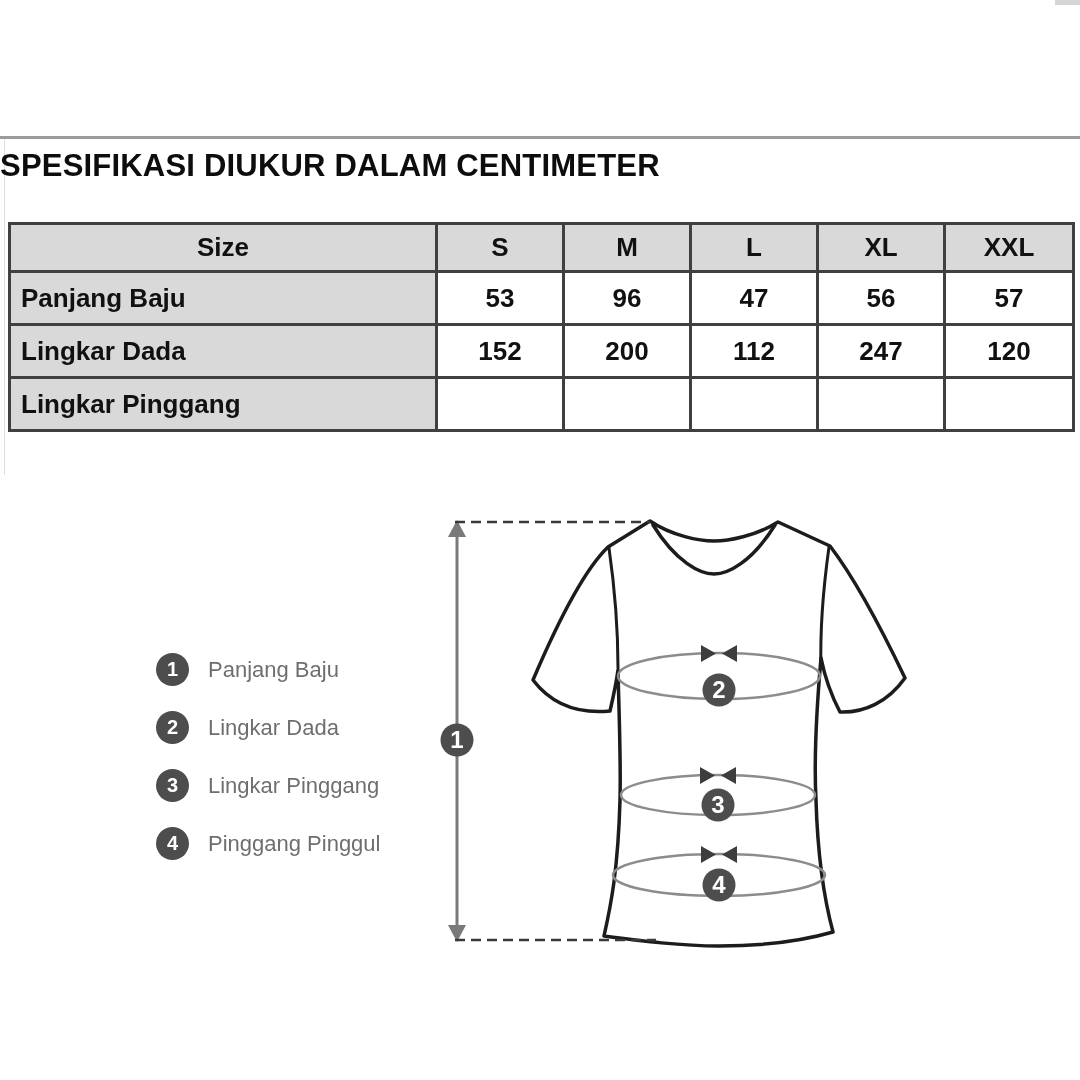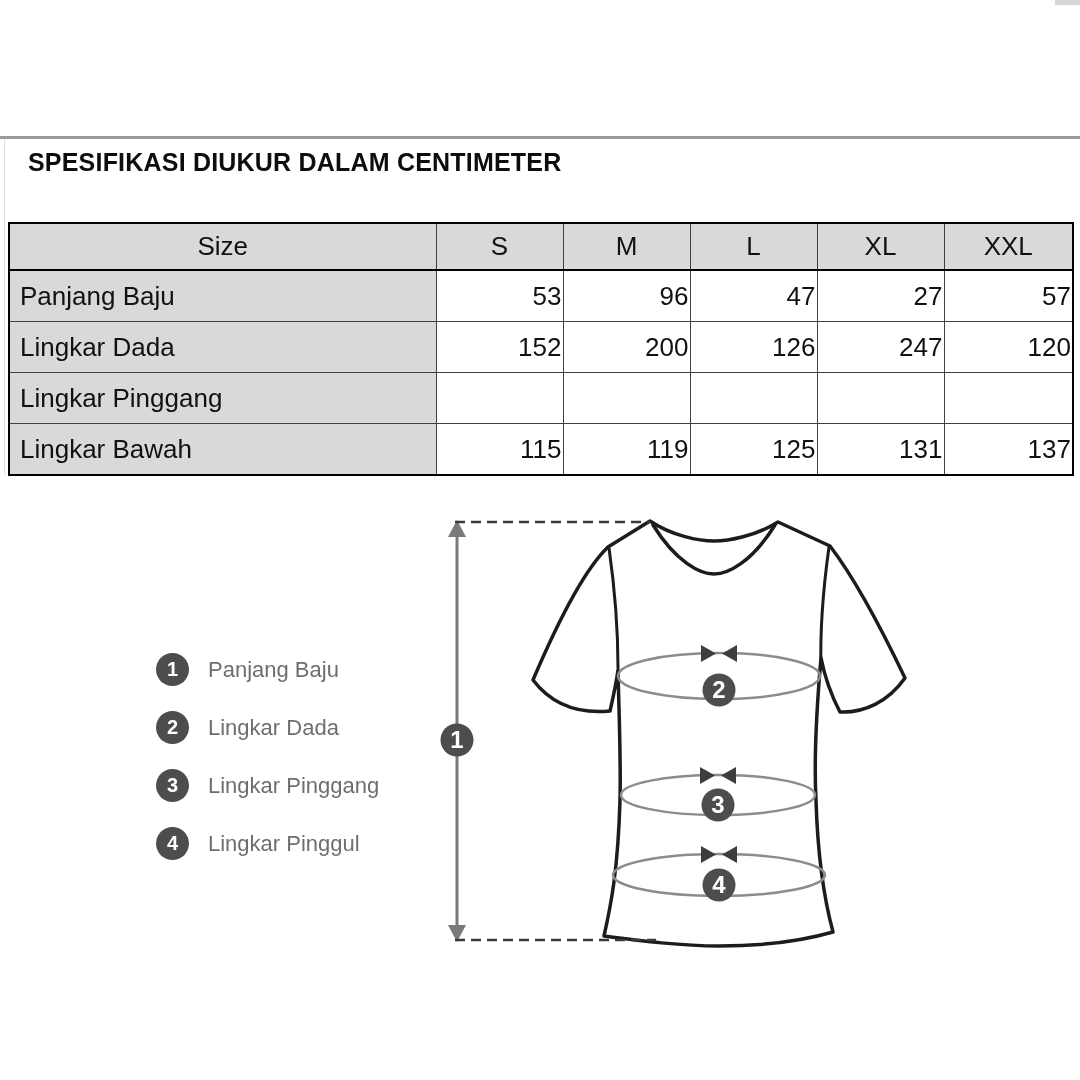"SPESIFIKASI DIUKUR DALAM CENTIMETER" .page-title { font-size: 25px -> 31px; left: 28px -> 0 }
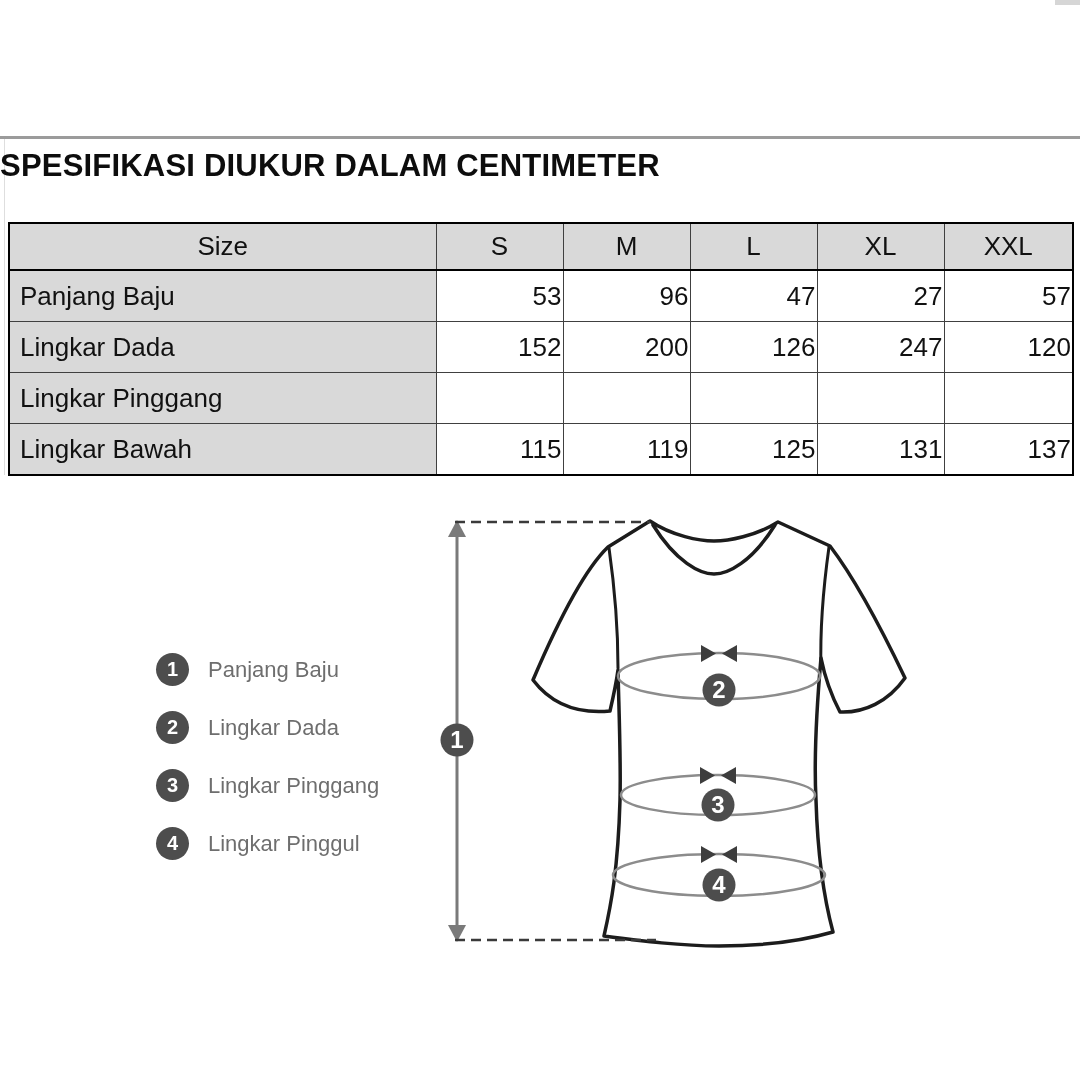"Size" .spec-table th, .spec-table td { border: 1px solid #404040 -> 3px solid #404040; font-weight: normal -> bold }
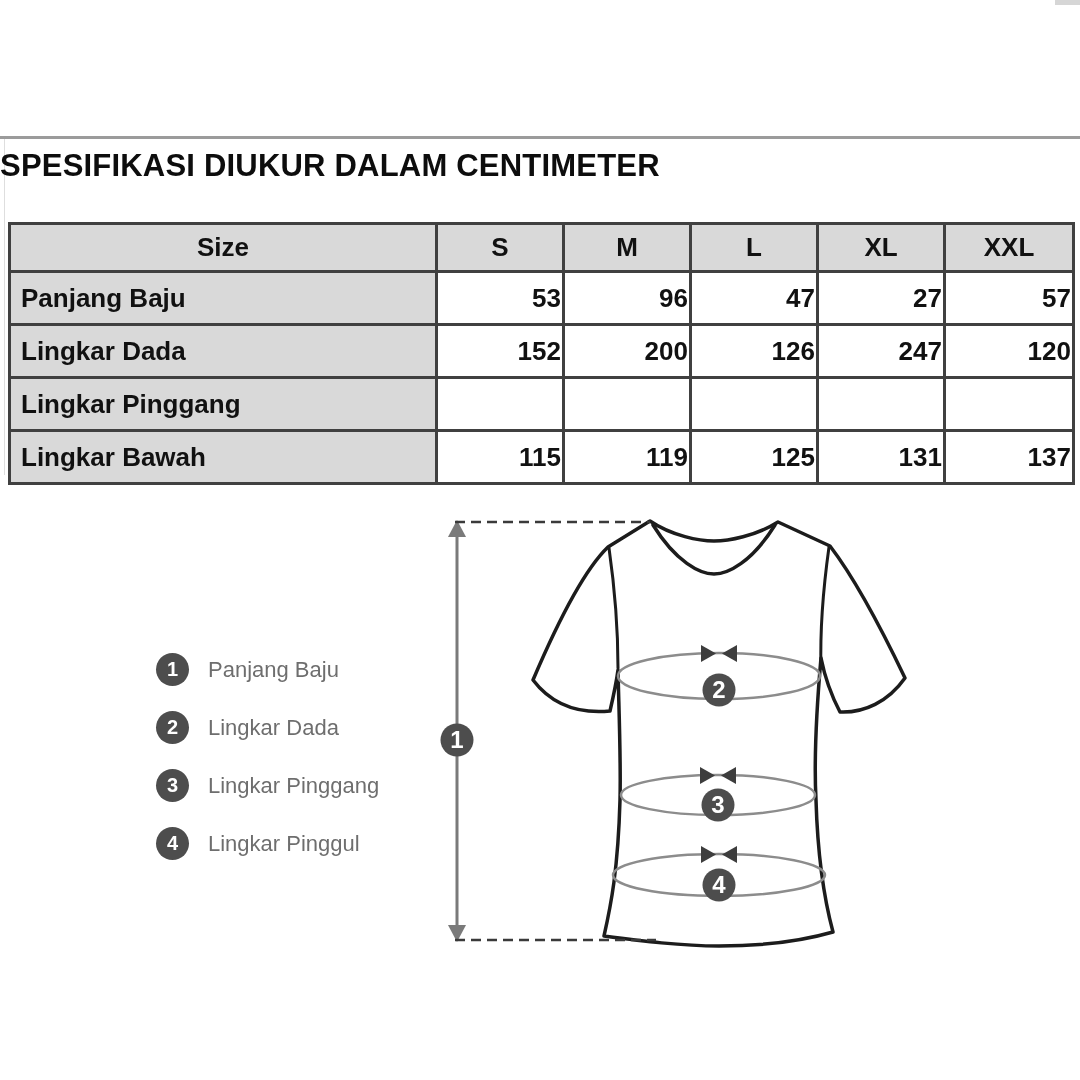"53" .spec-table td { text-align: right -> center }
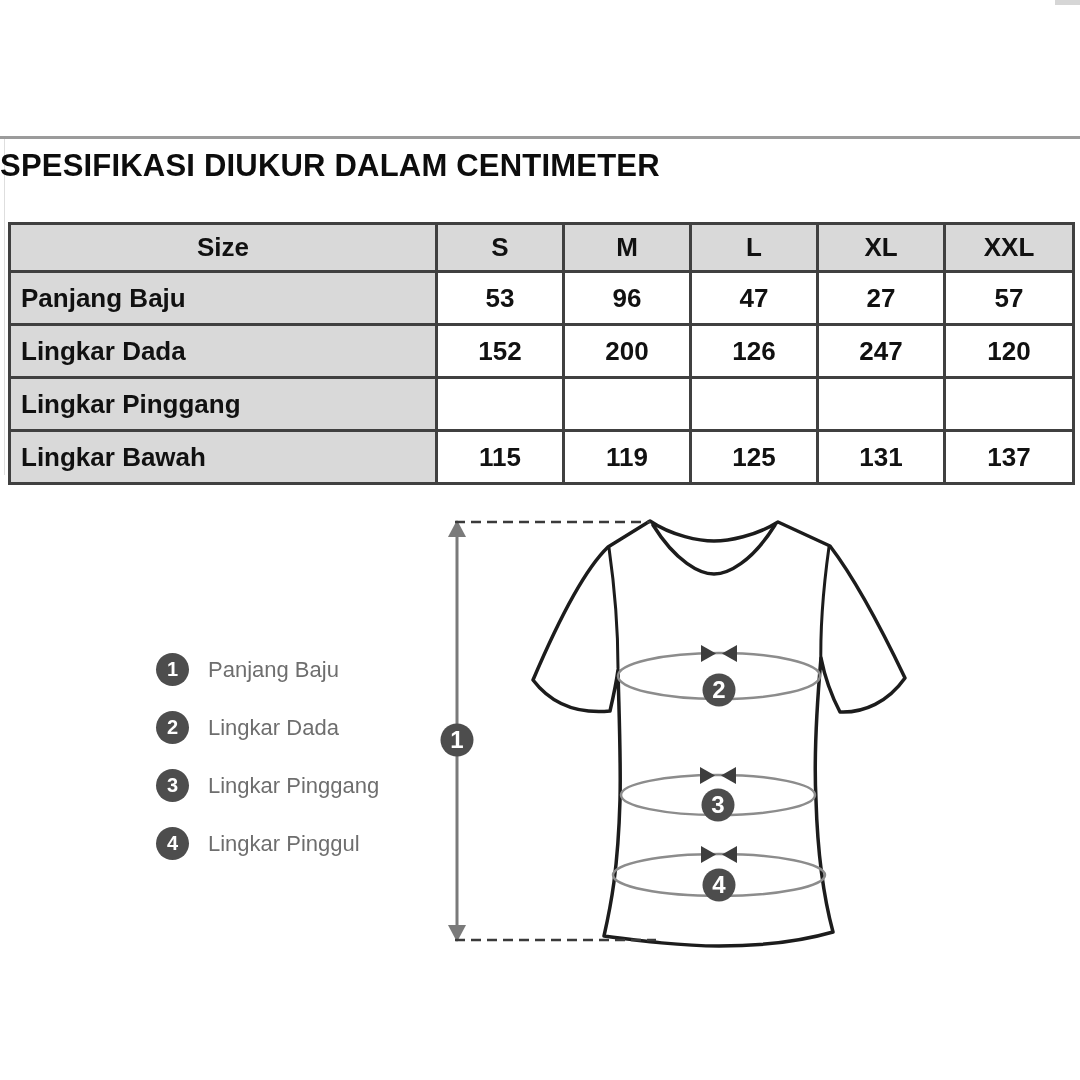"27" td { text: 27 -> 56 }
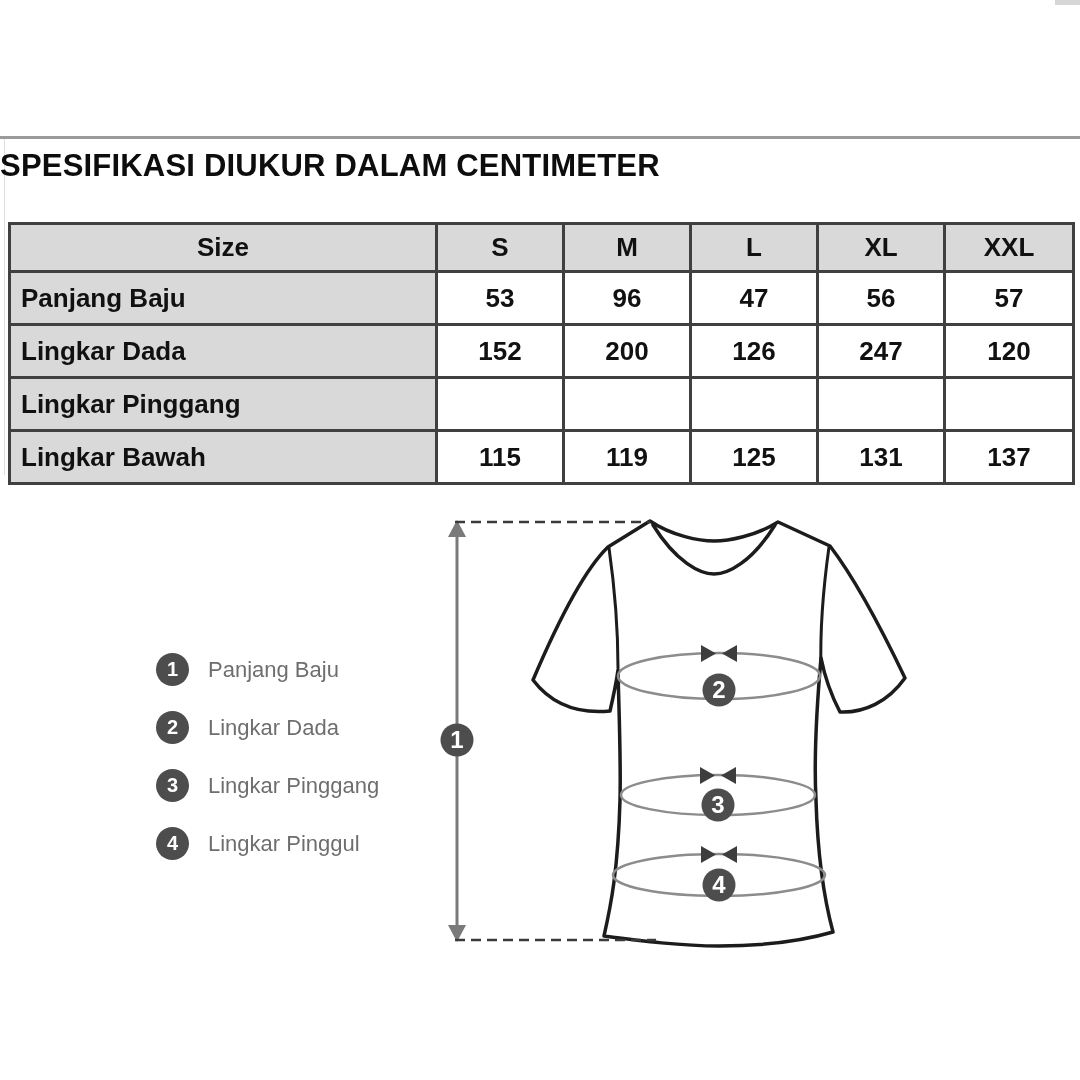"126" td { text: 126 -> 112 }
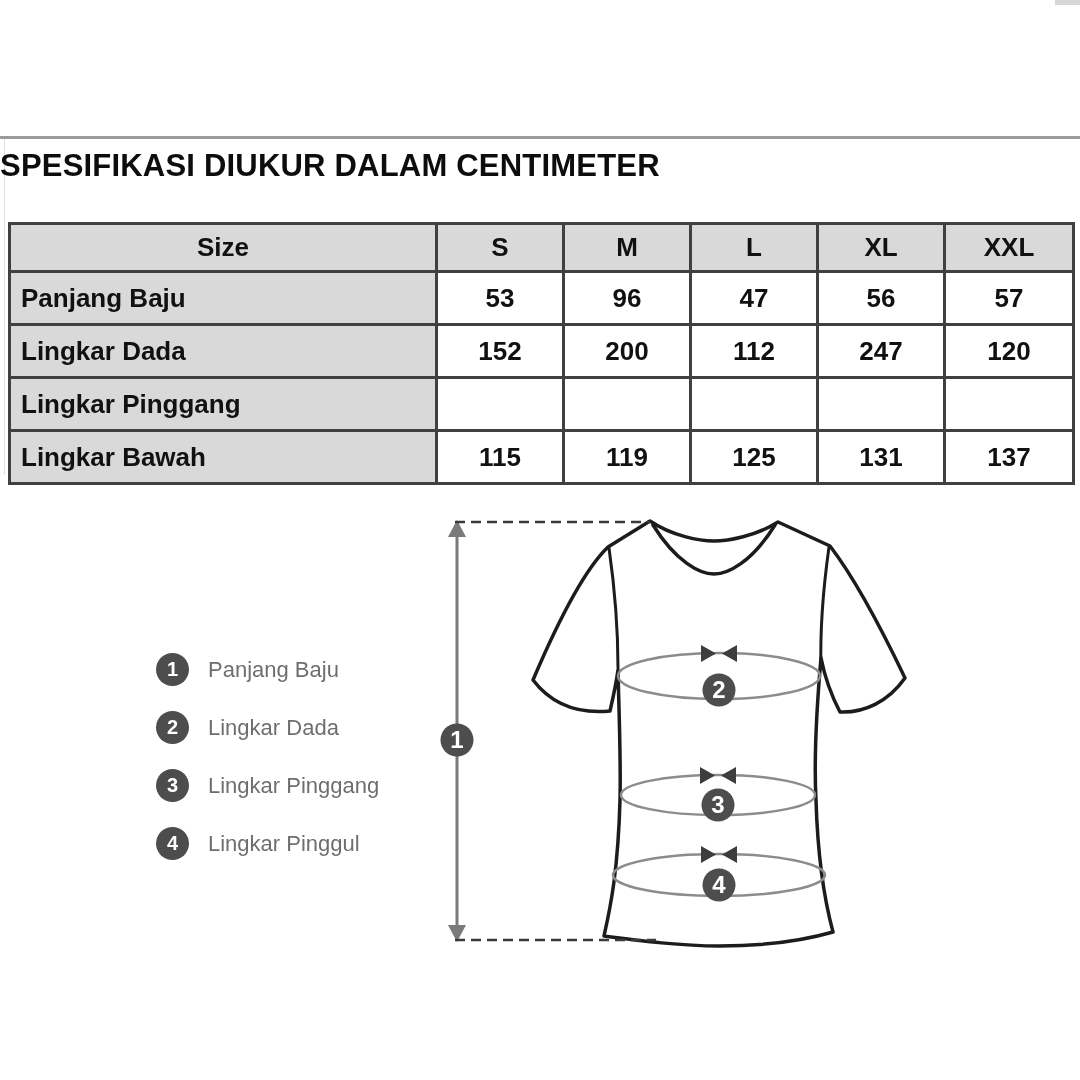"Lingkar Bawah" tr { html: <tr> <td>Lingkar Bawah</td> <td>115</td> <td>119</td> <td>125</td> <td>131</td> <td>137</td> </tr> -> none }
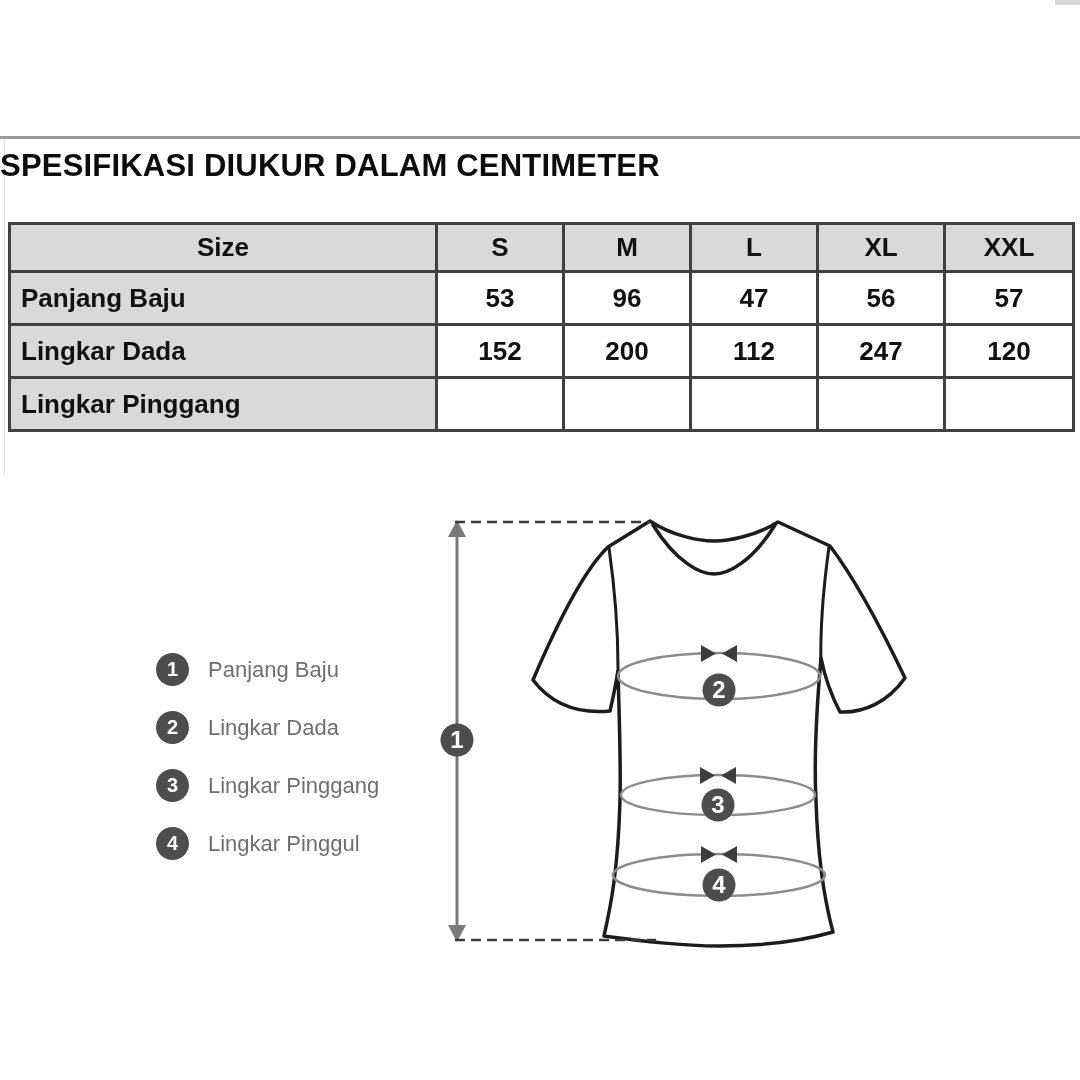"Lingkar Pinggul" div.legend-label { text: Lingkar -> Pinggang }
